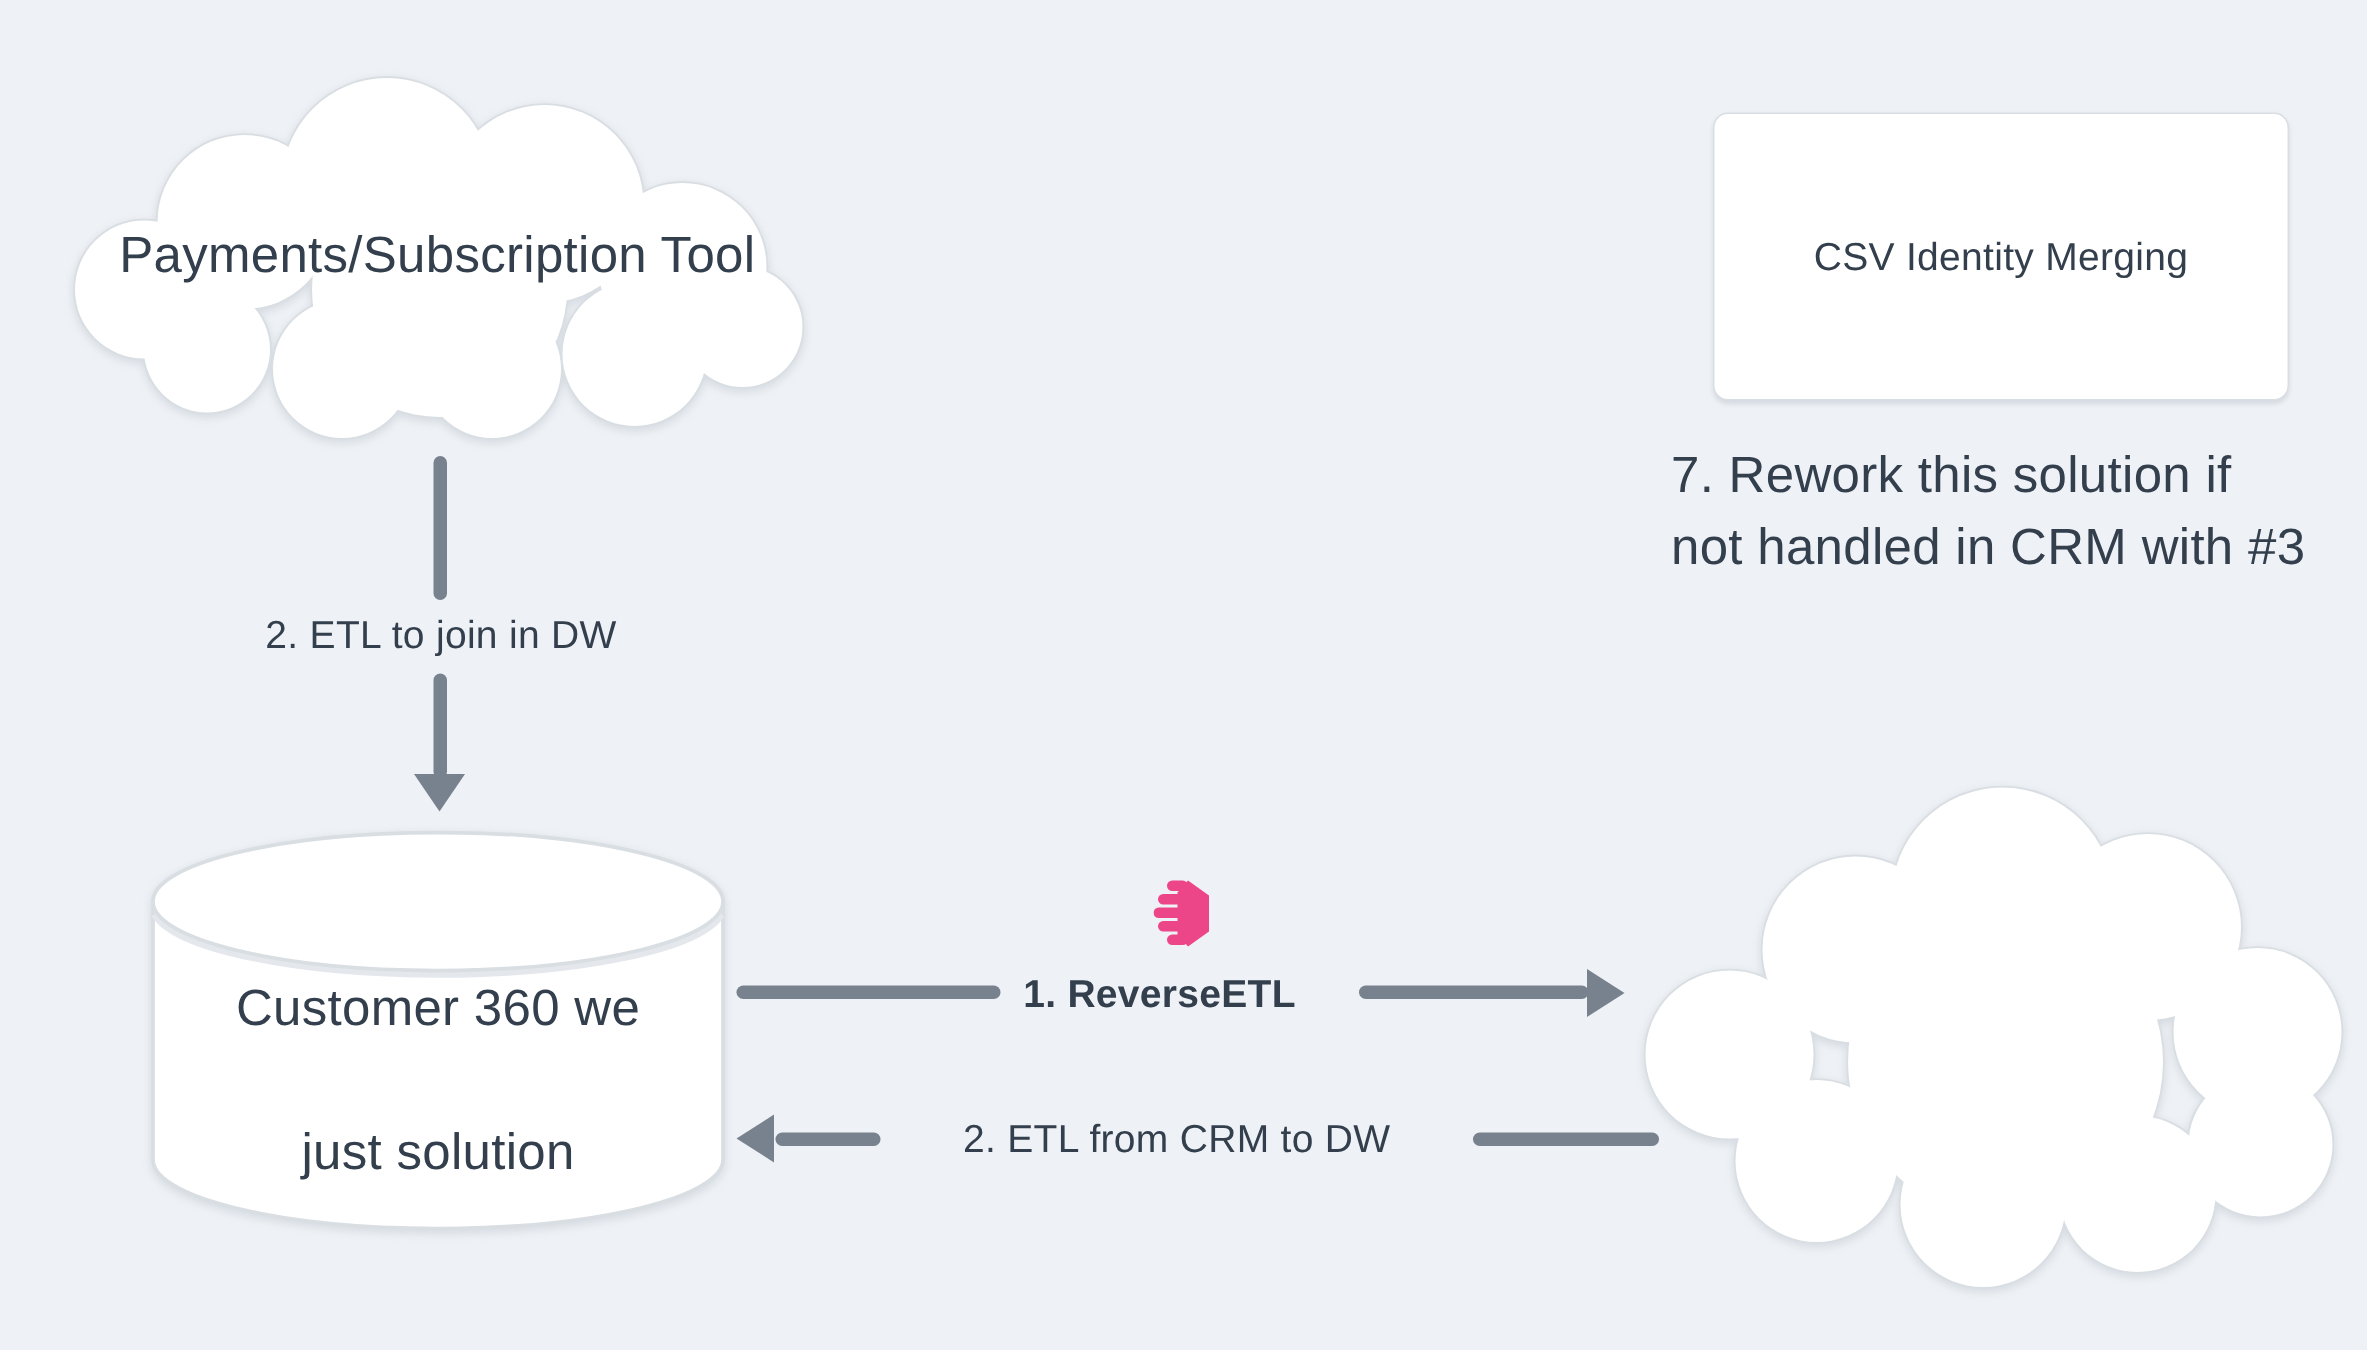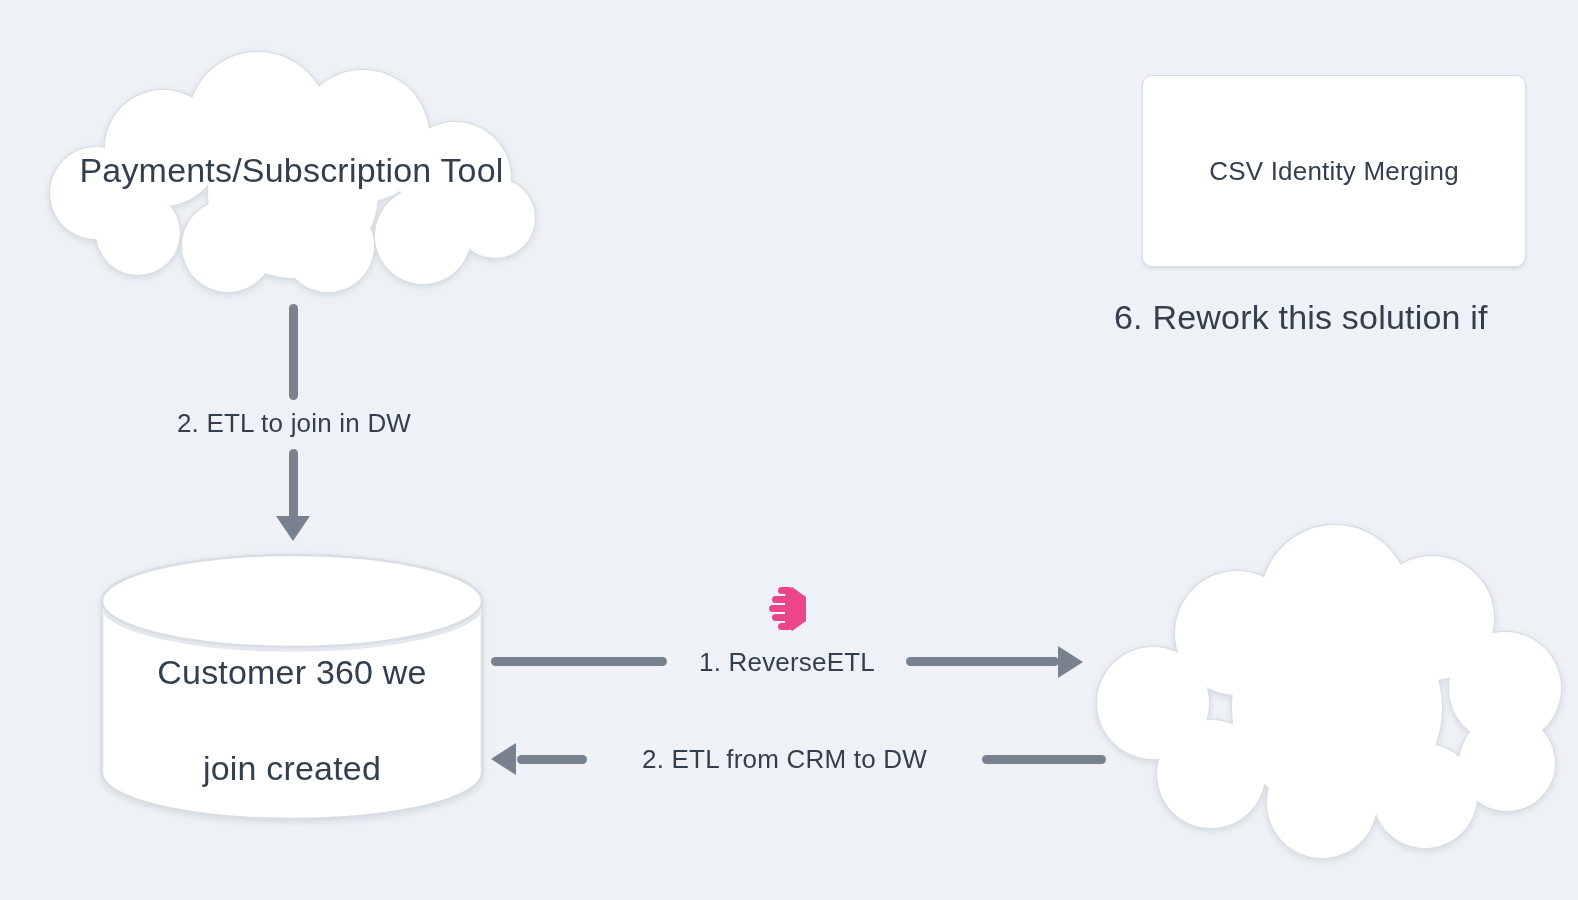"6. Rework this solution if" div { text: 6 -> 7 }
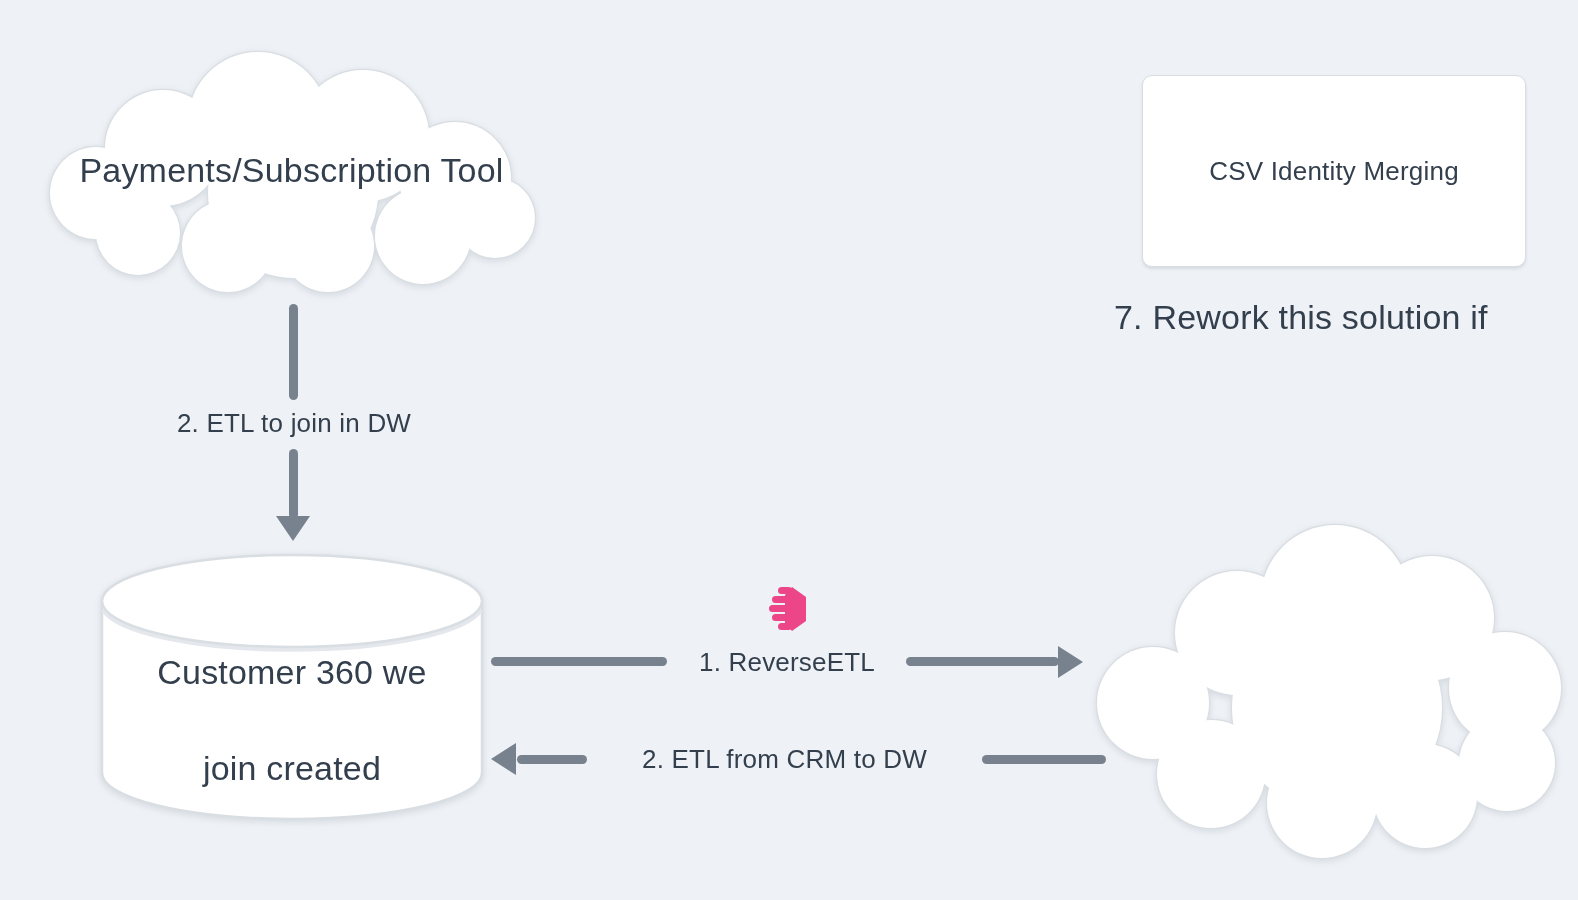"not handled in CRM with" div { html: none -> <div>not handled in CRM with #3</div> }
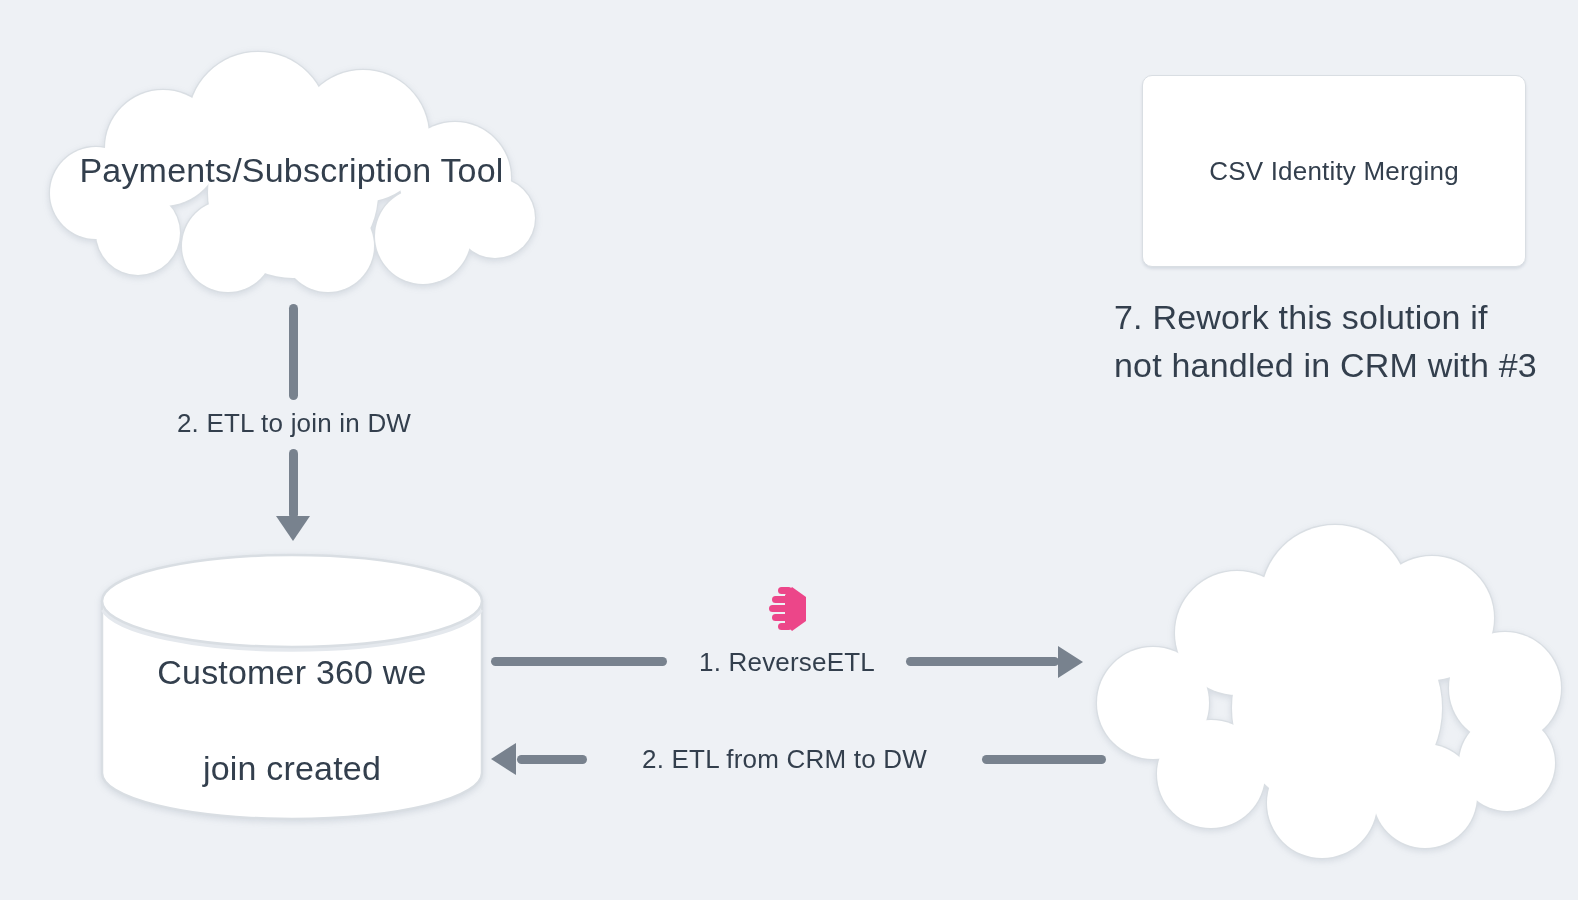"1. ReverseETL" div.edge-label { font-weight: none -> bold; left: 638px -> 624px }
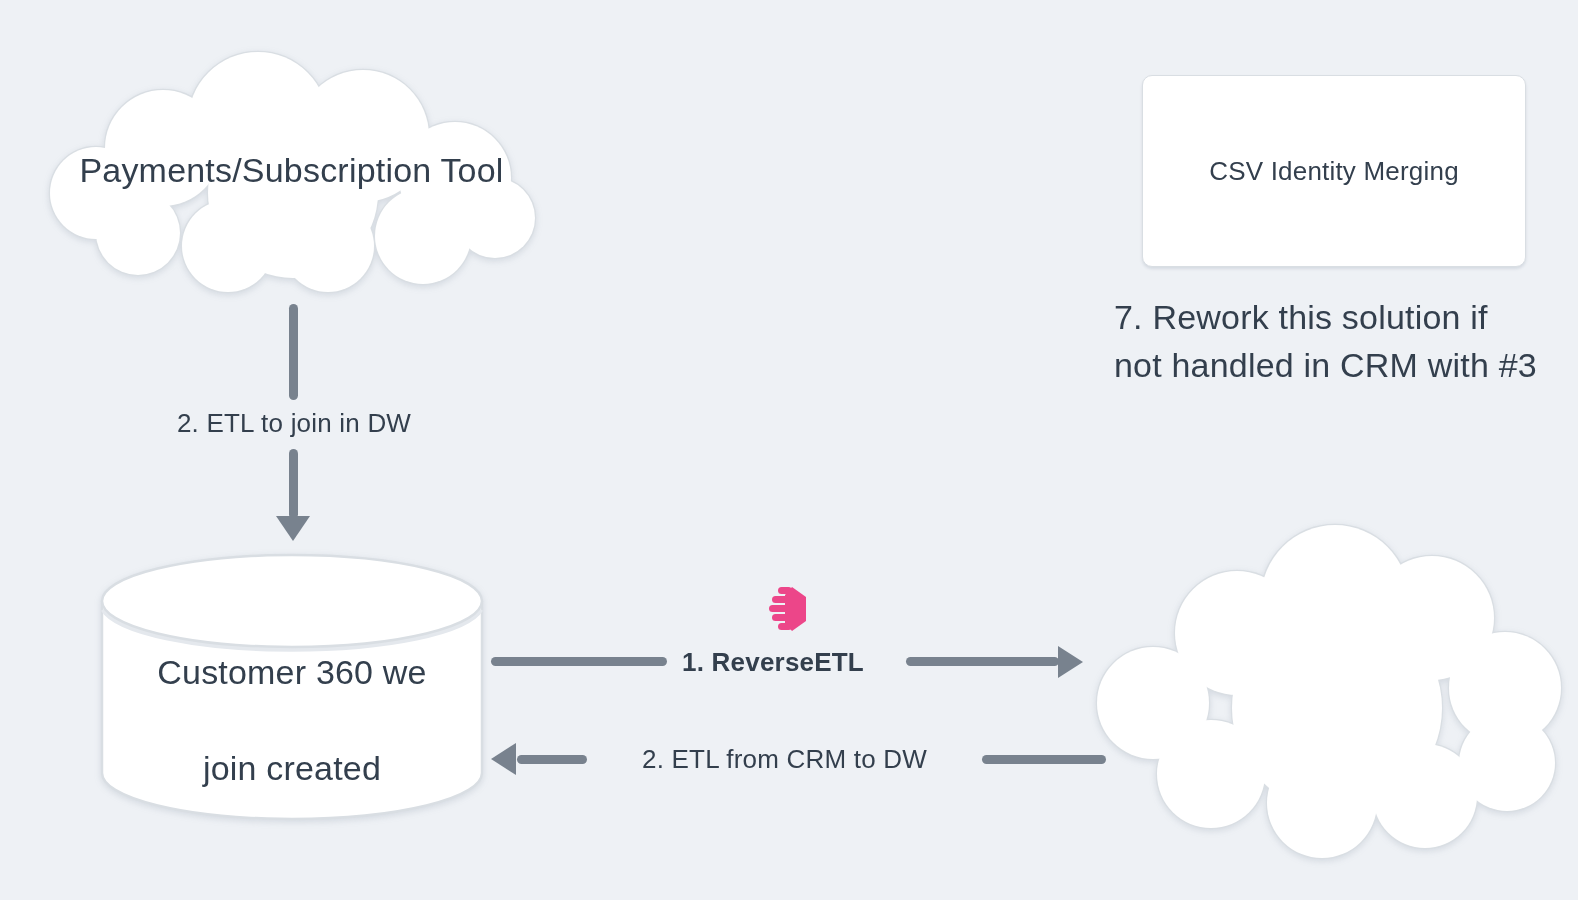"join created" div { text: join created -> just solution }
